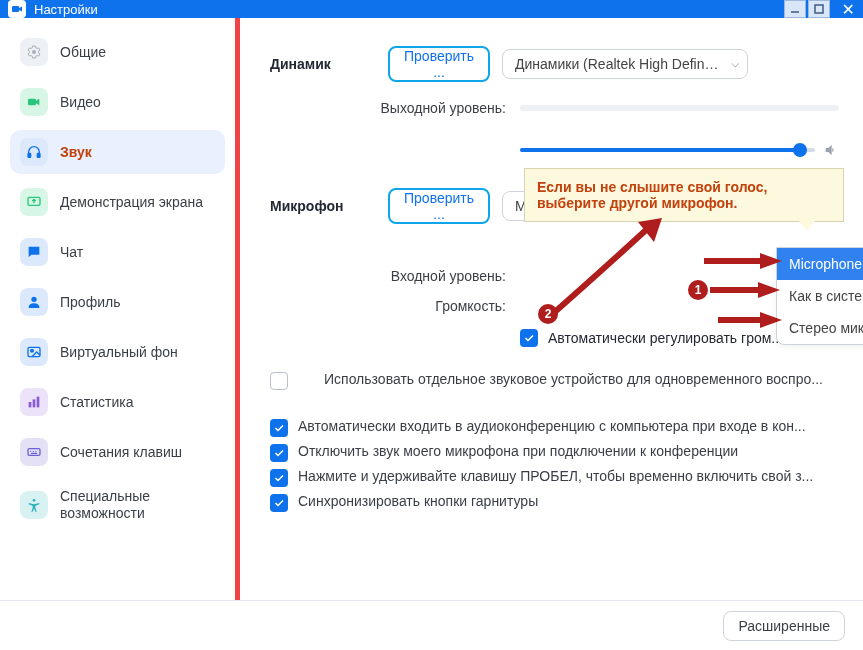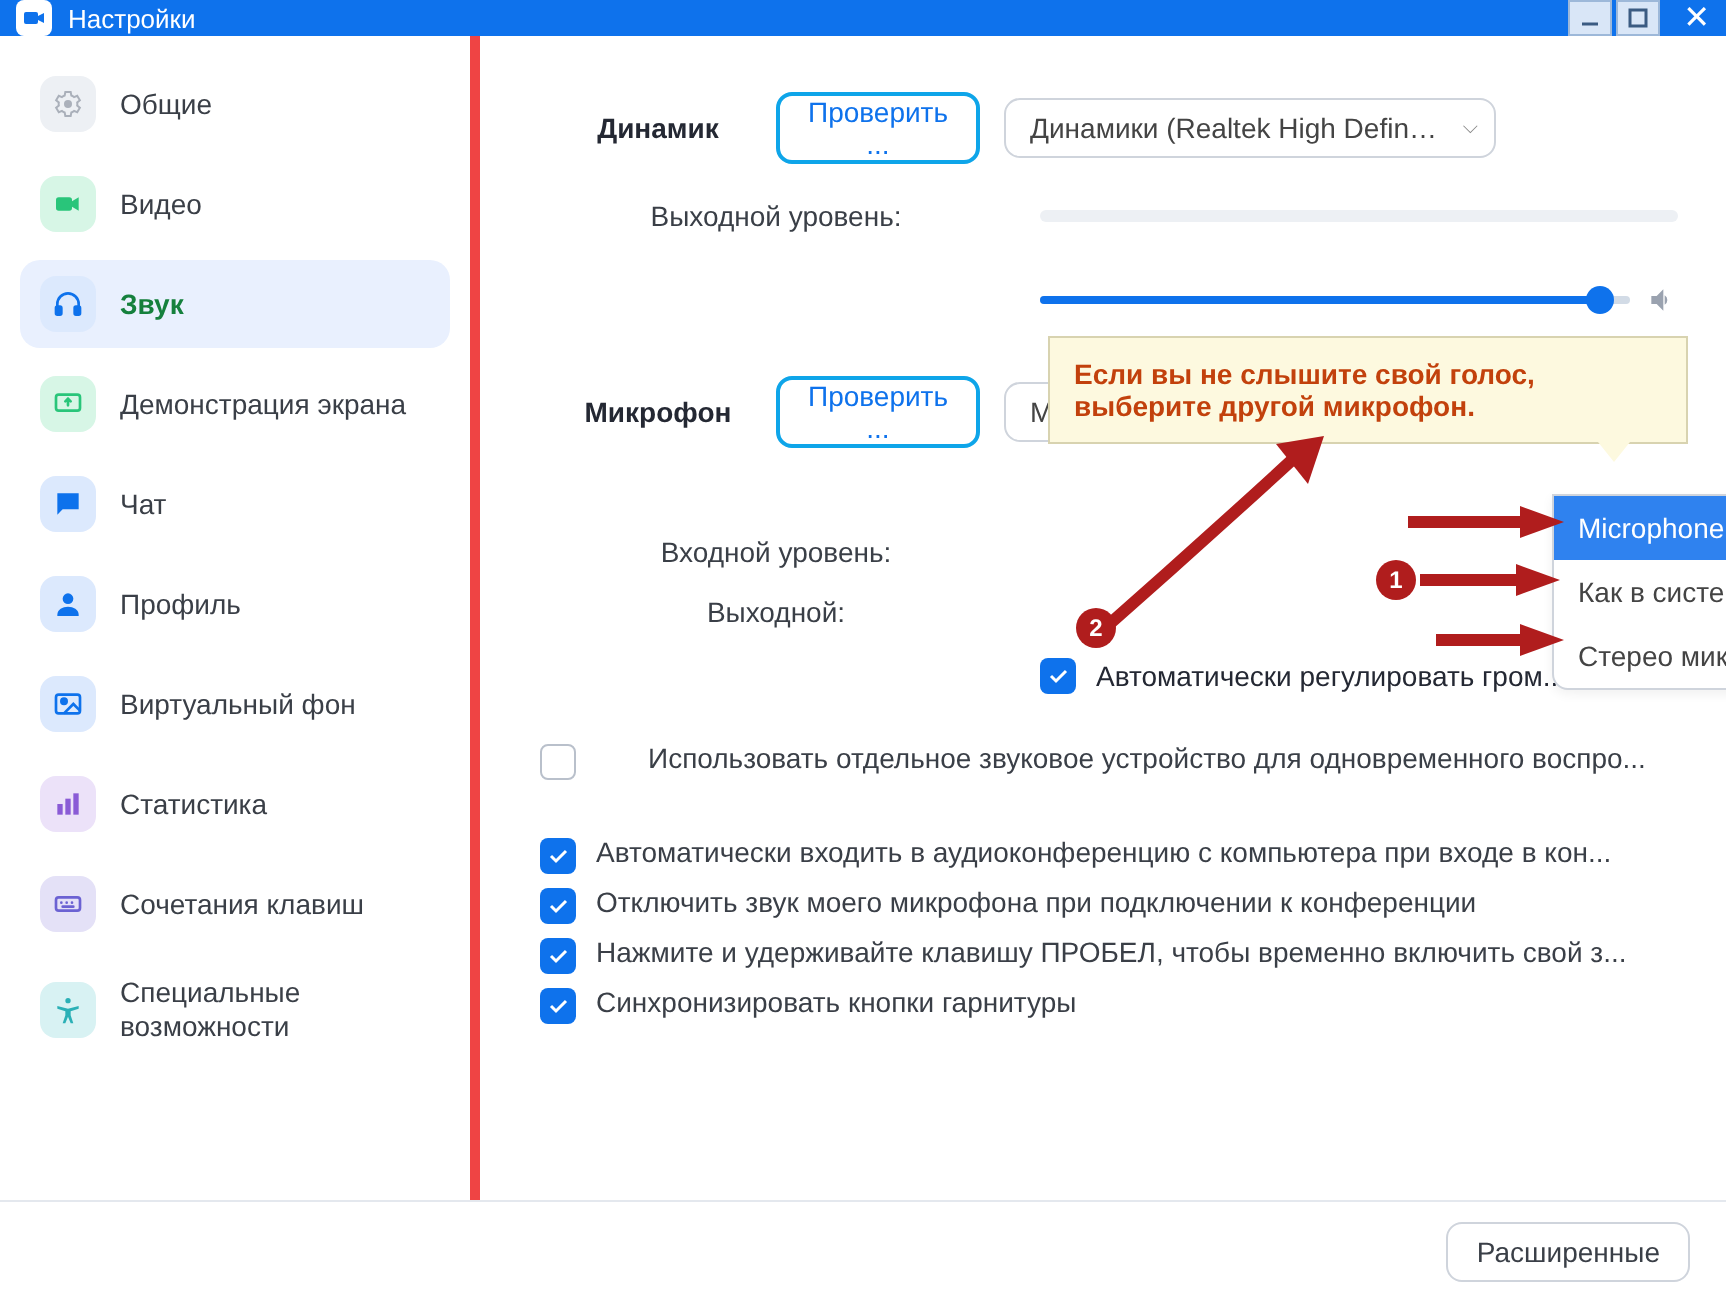"Динамик" .label { text-align: center -> none }
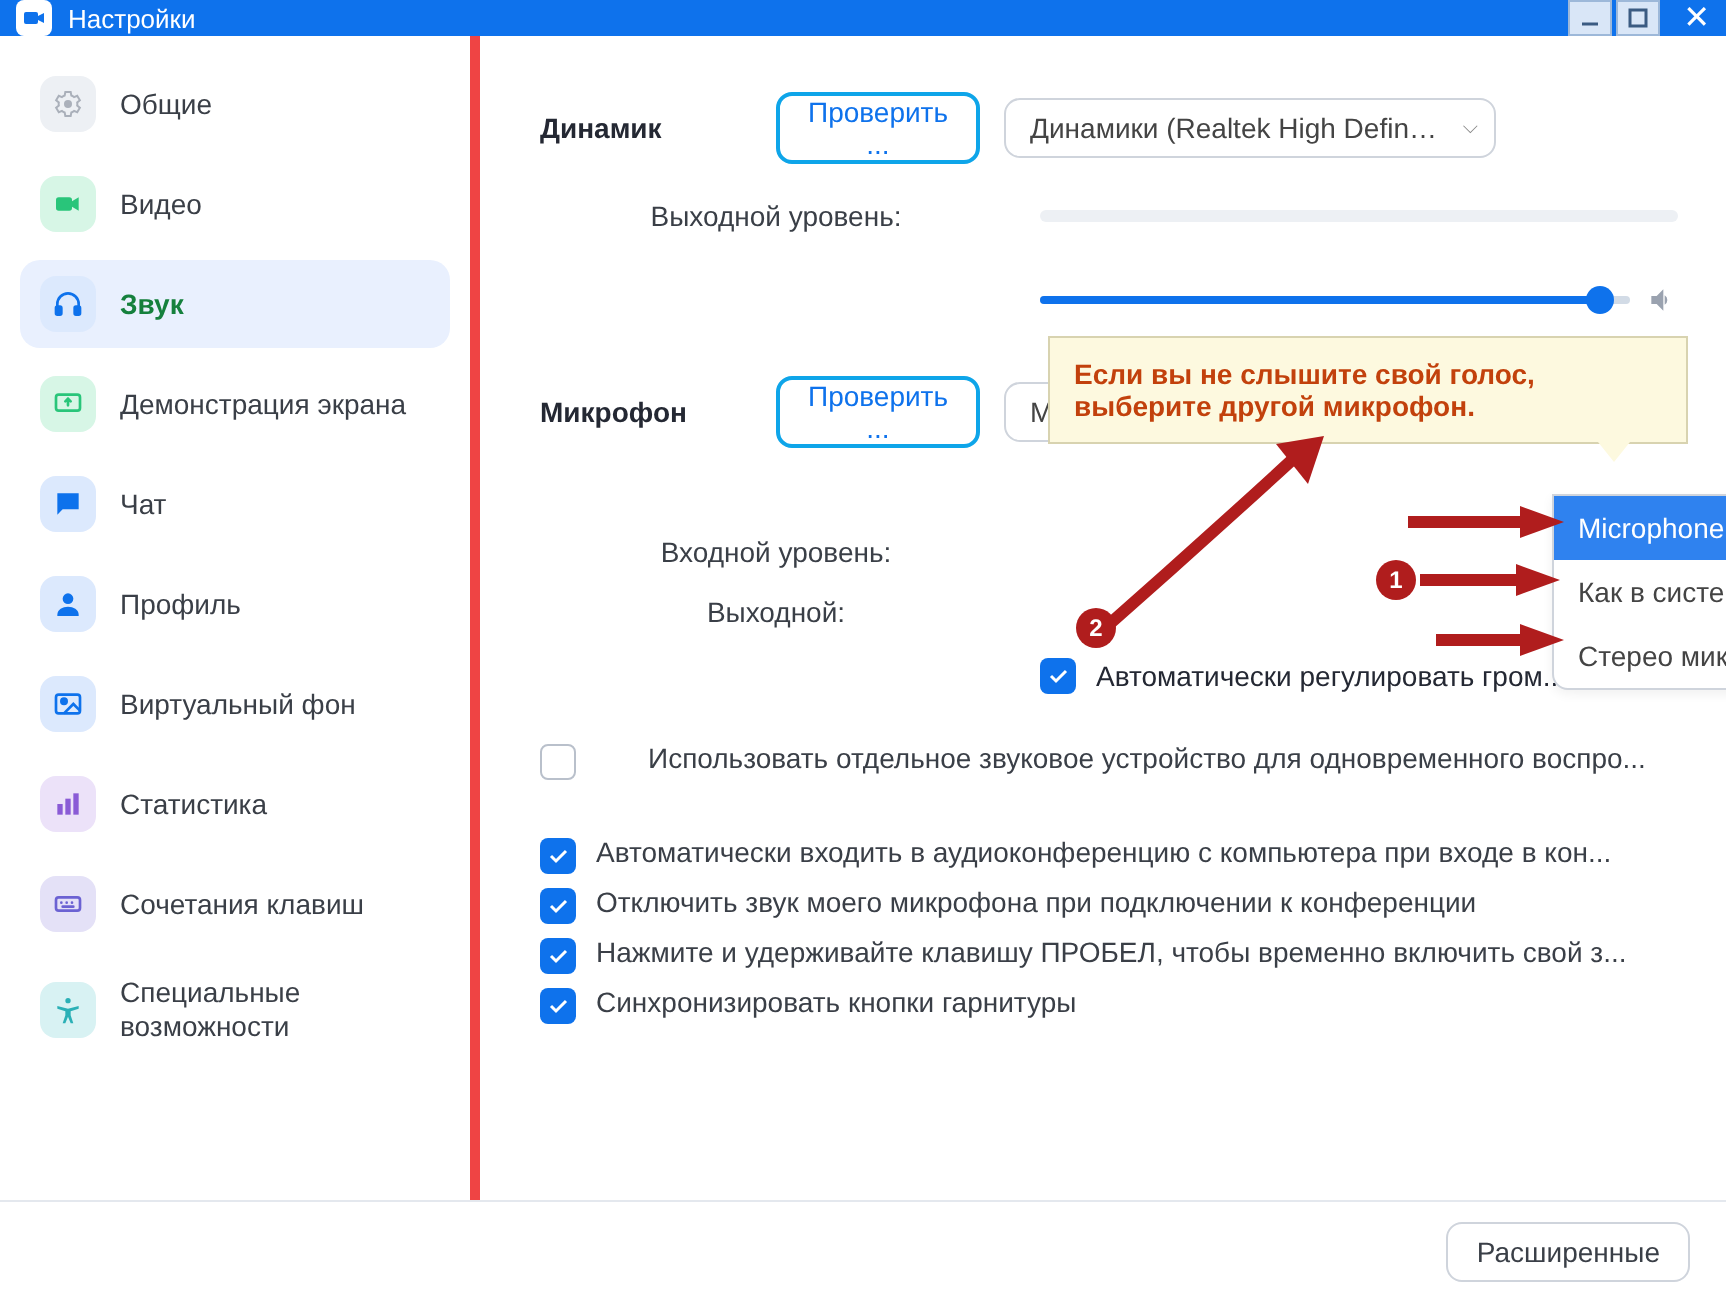"Выходной уровень:" .sub-label { text-align: center -> right }
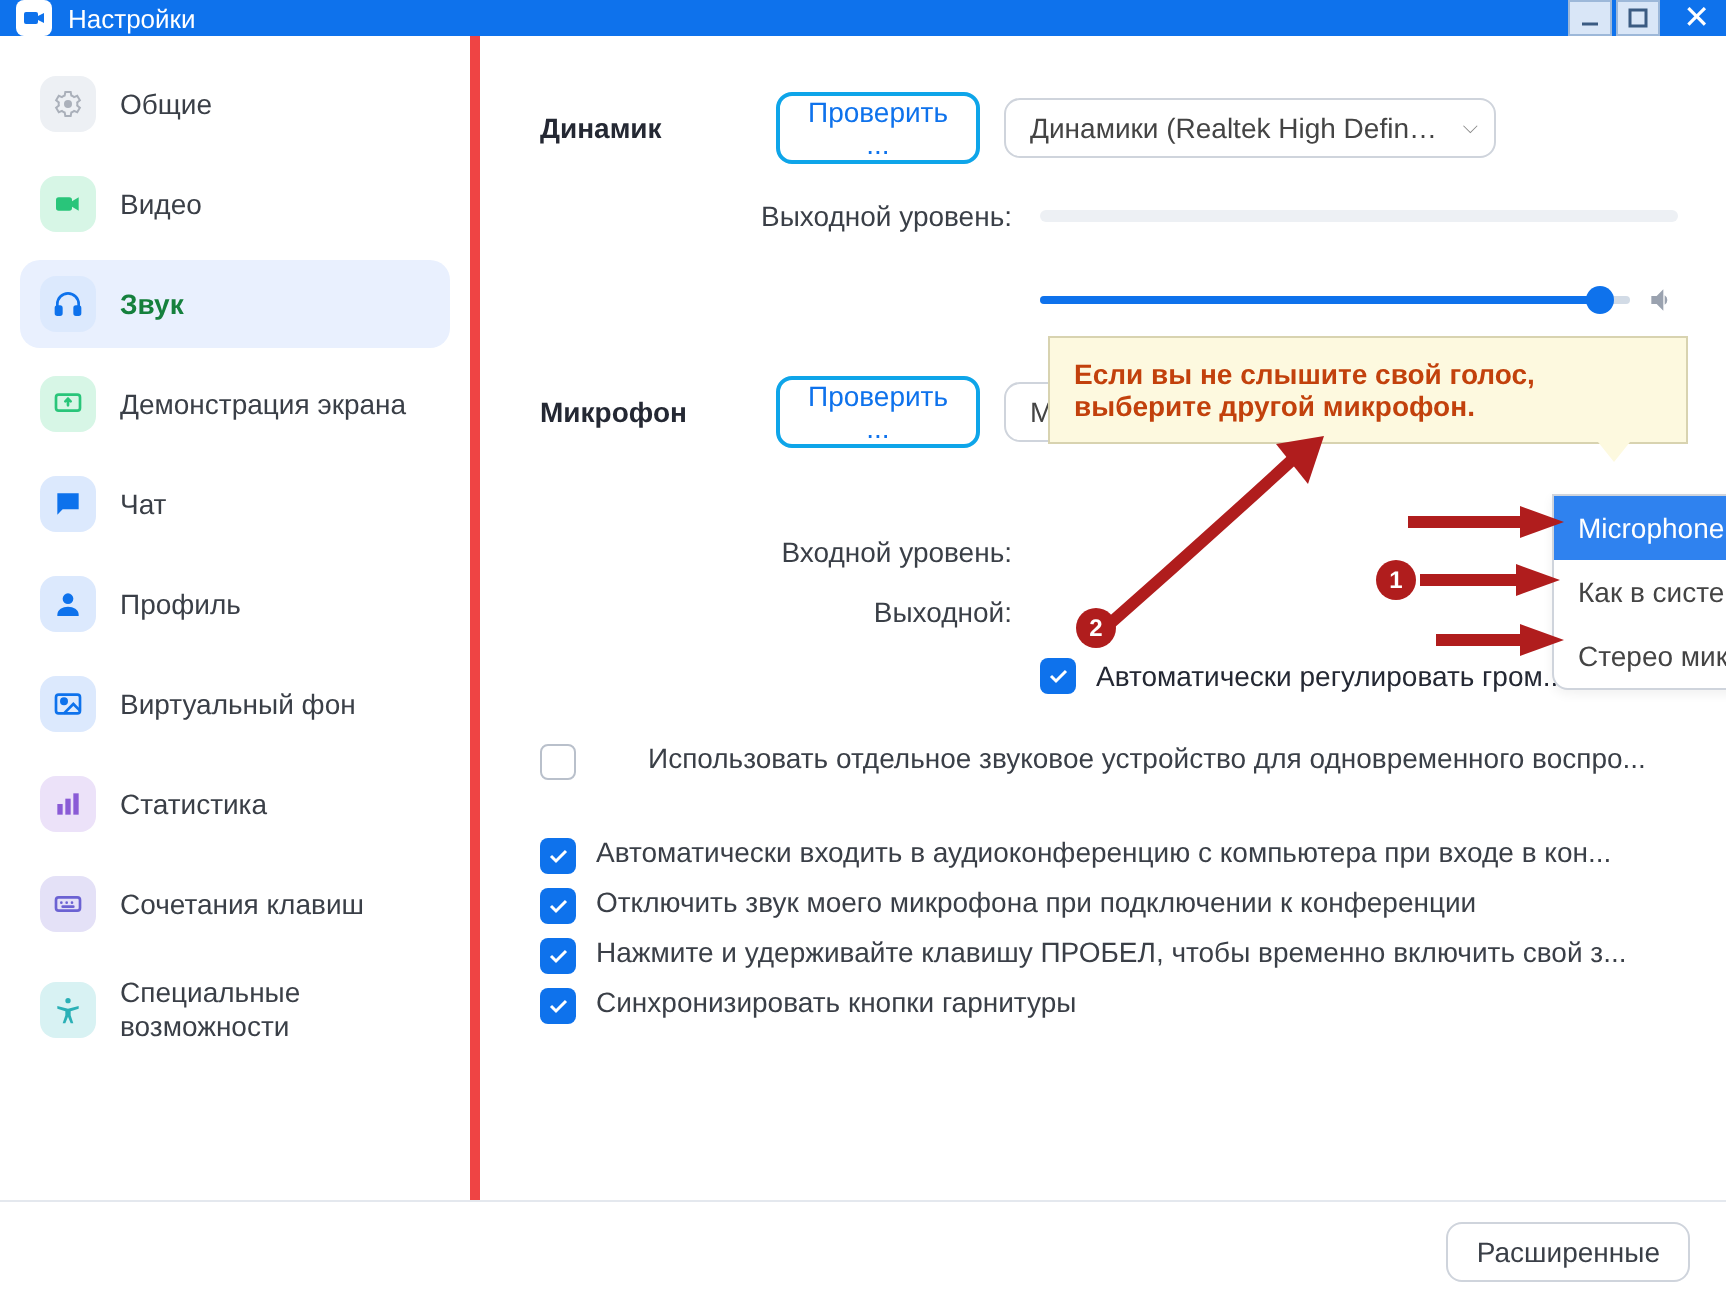"Звук" .sidebar-item.active { color: #15803d -> #c2410c }
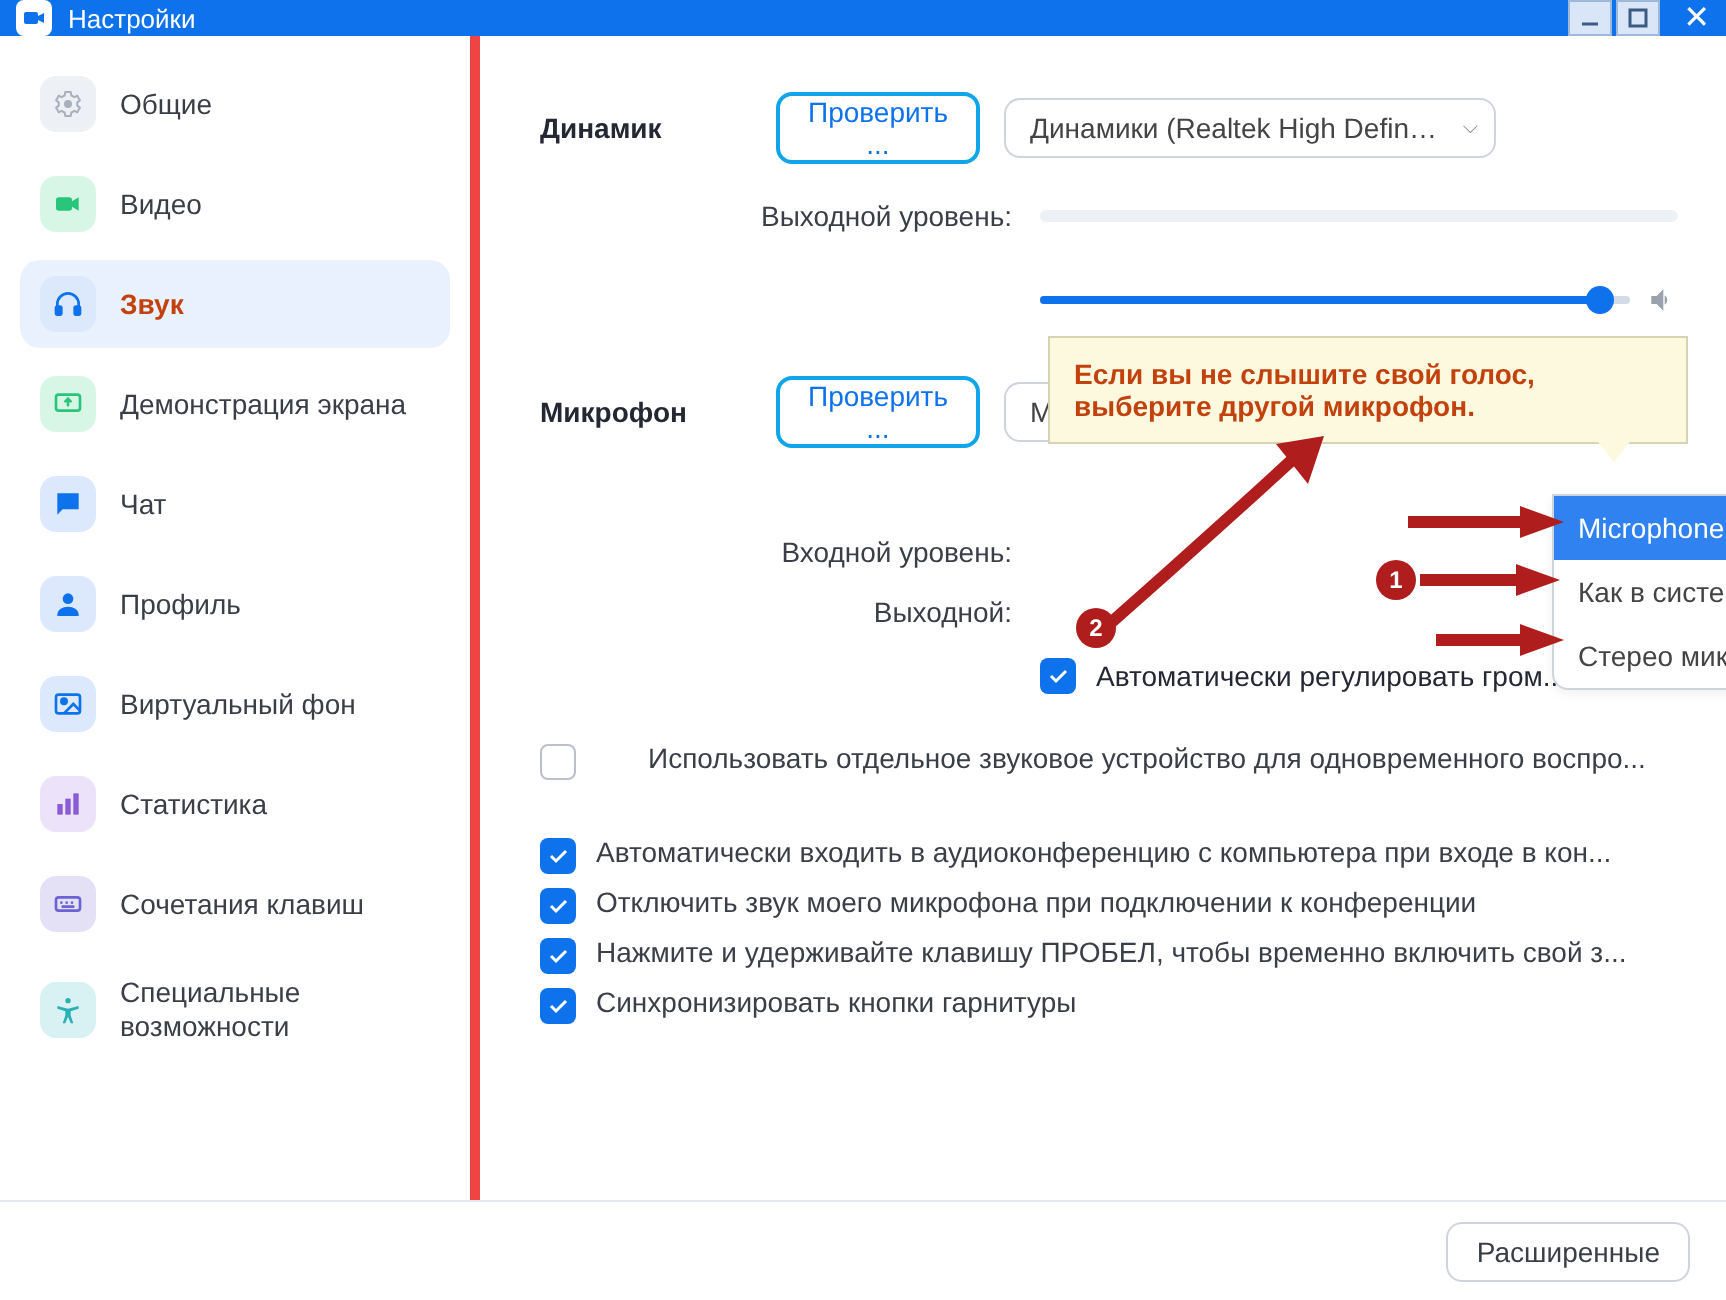"Выходной:" div.sub-label { text: Выходной -> Громкость }
